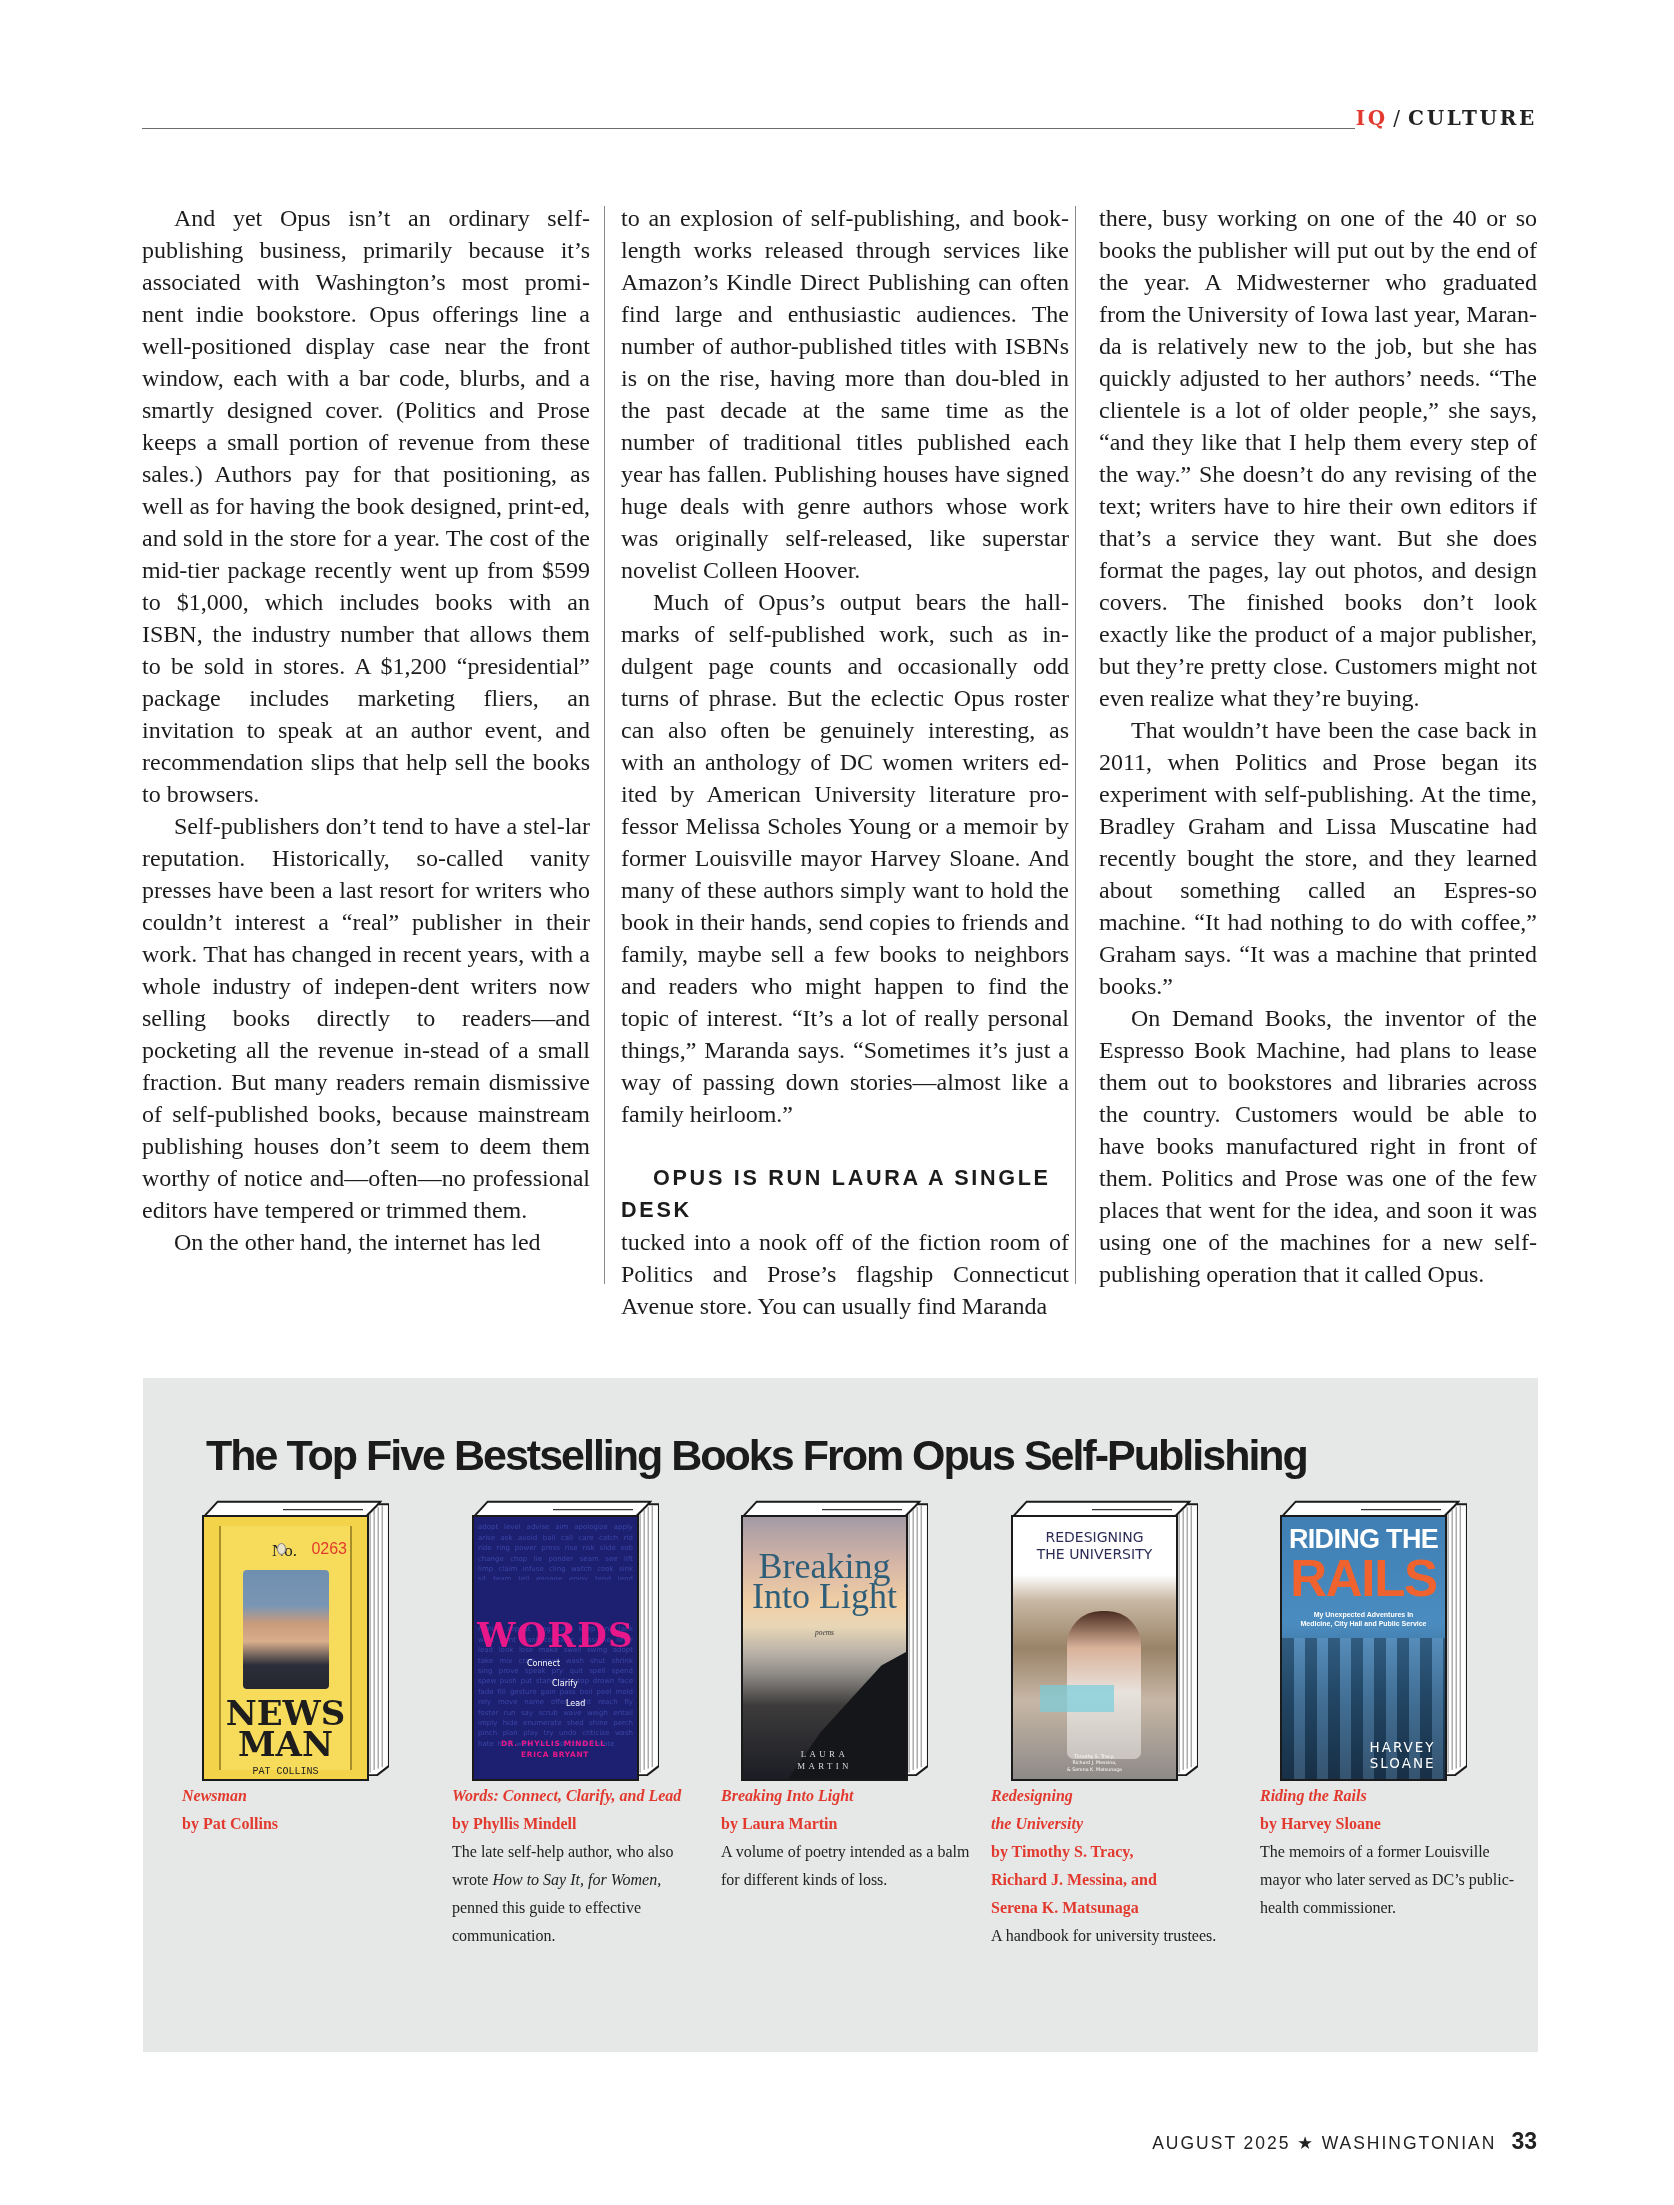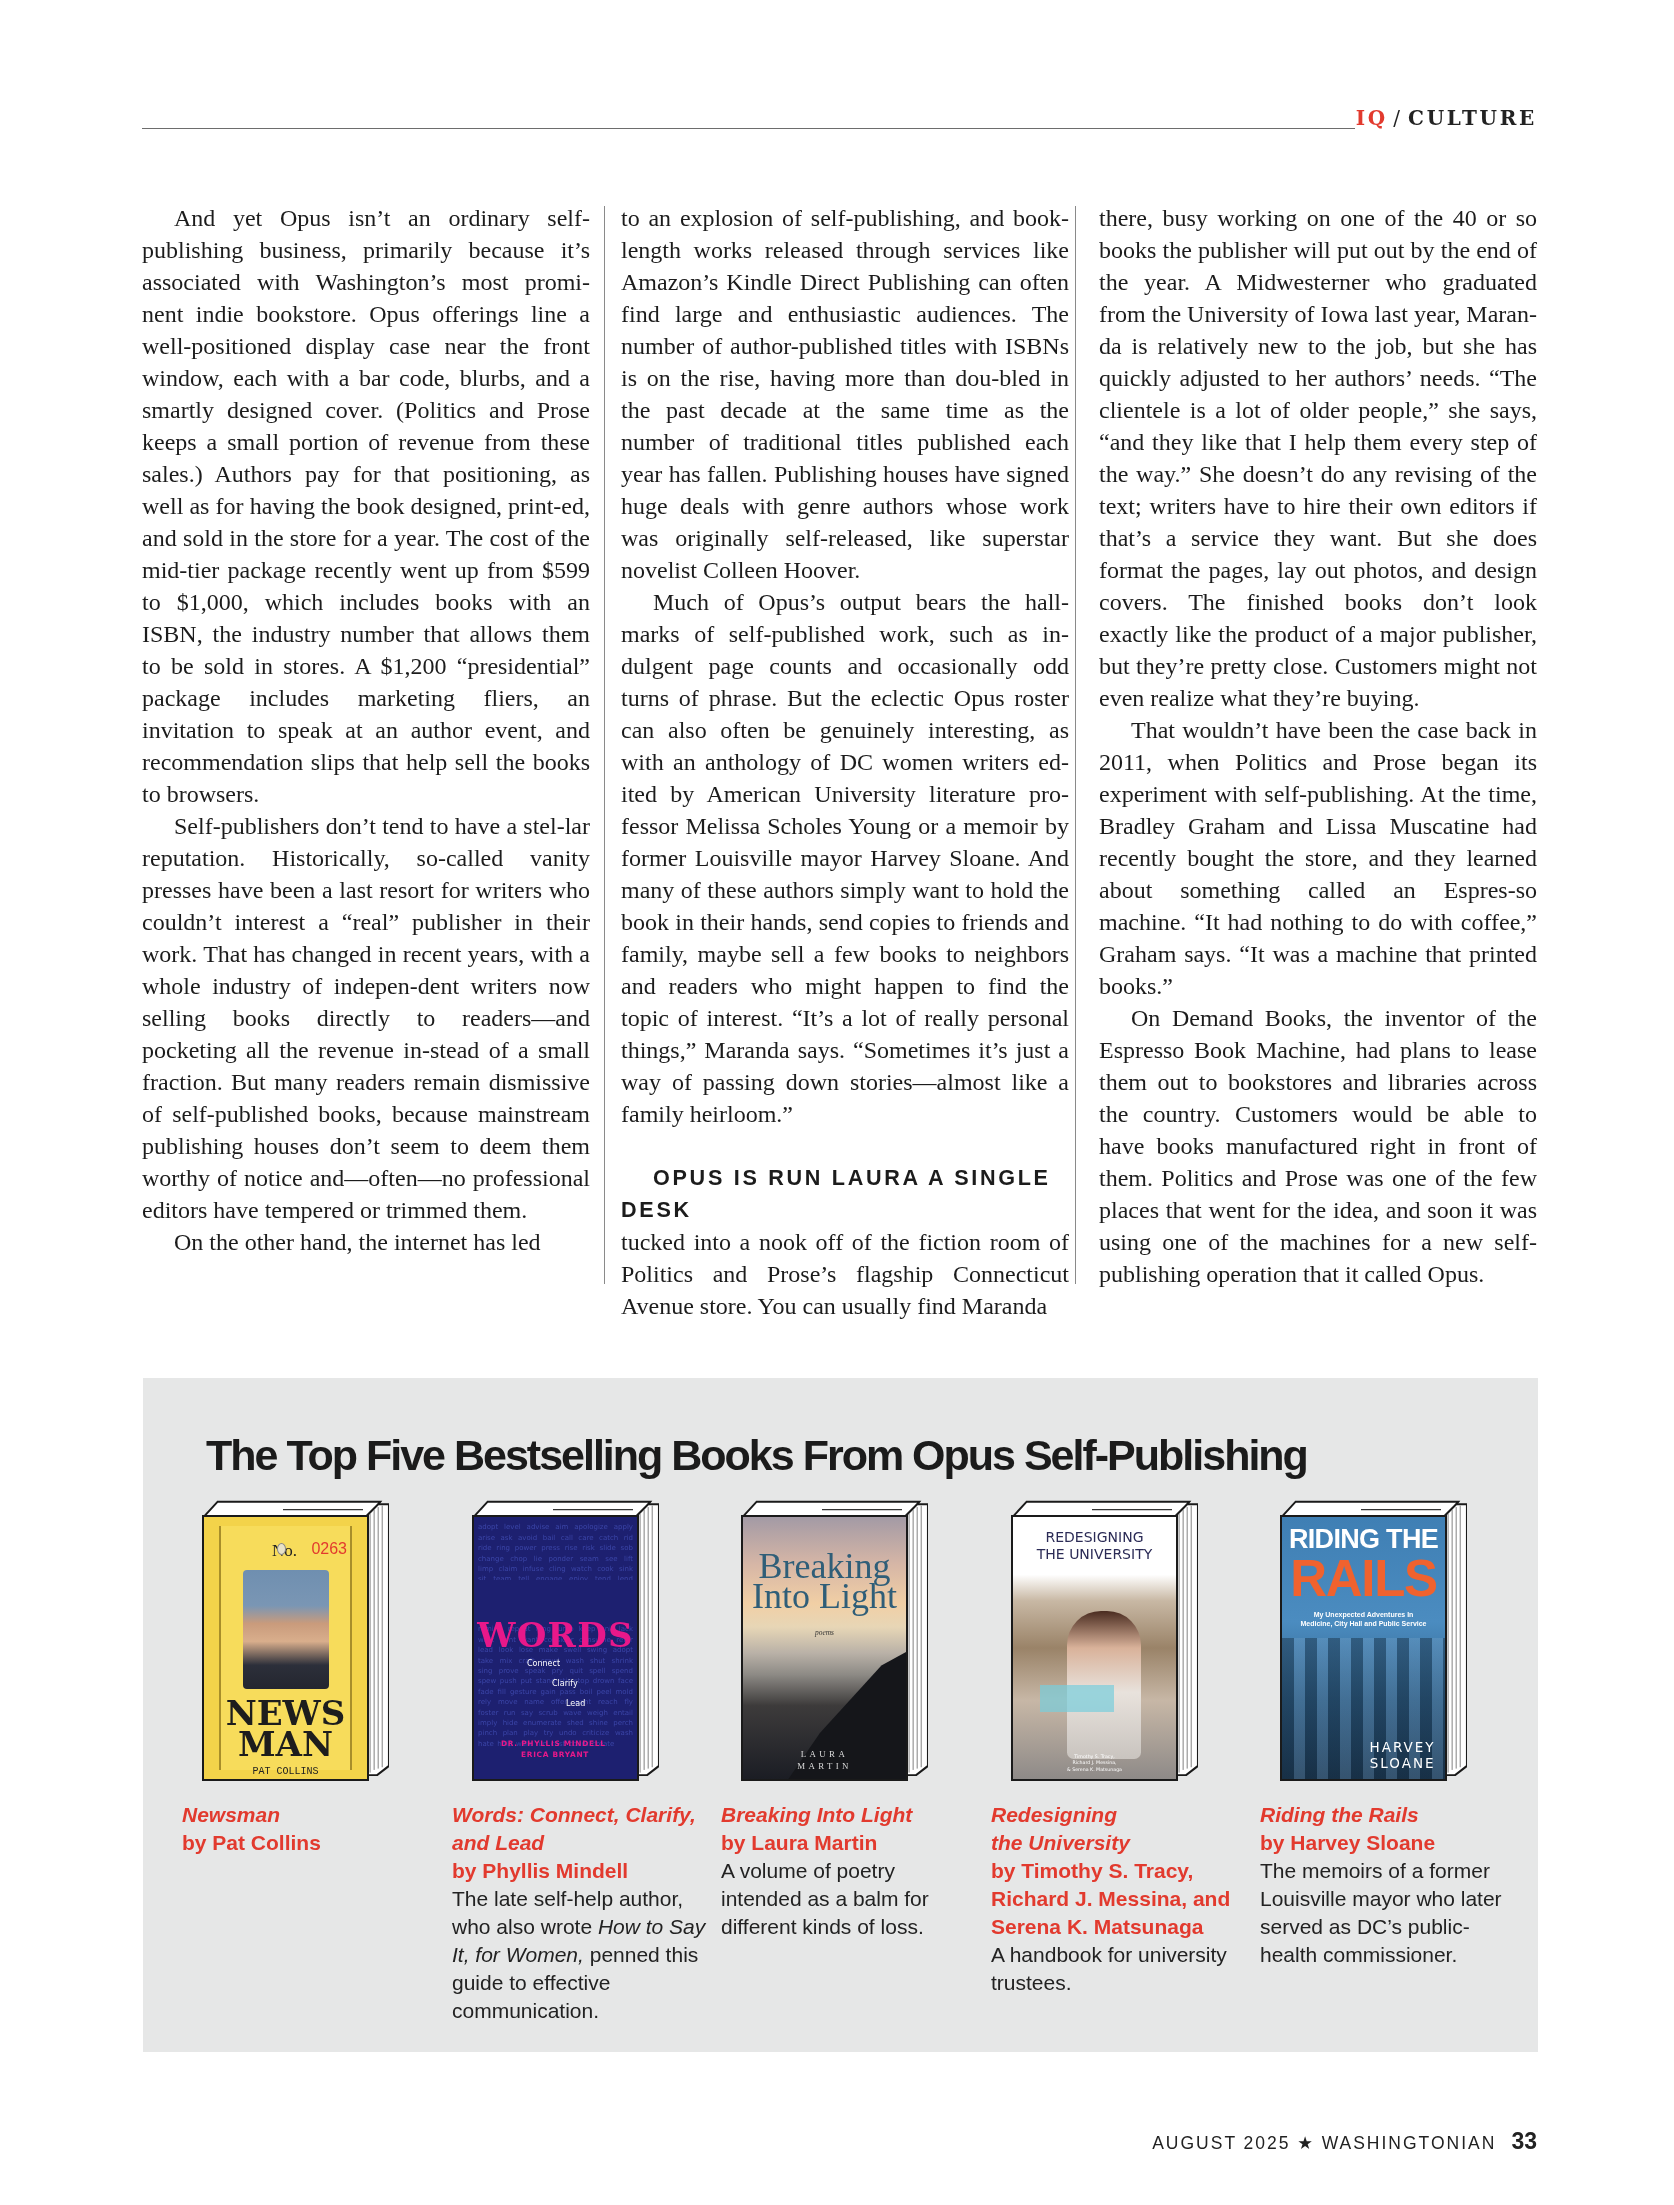"Newsman" .caption { font-family: Liberation Sans, sans-serif -> Liberation Serif, serif; font-size: 21px -> 16px; margin-top: 19px -> none }
